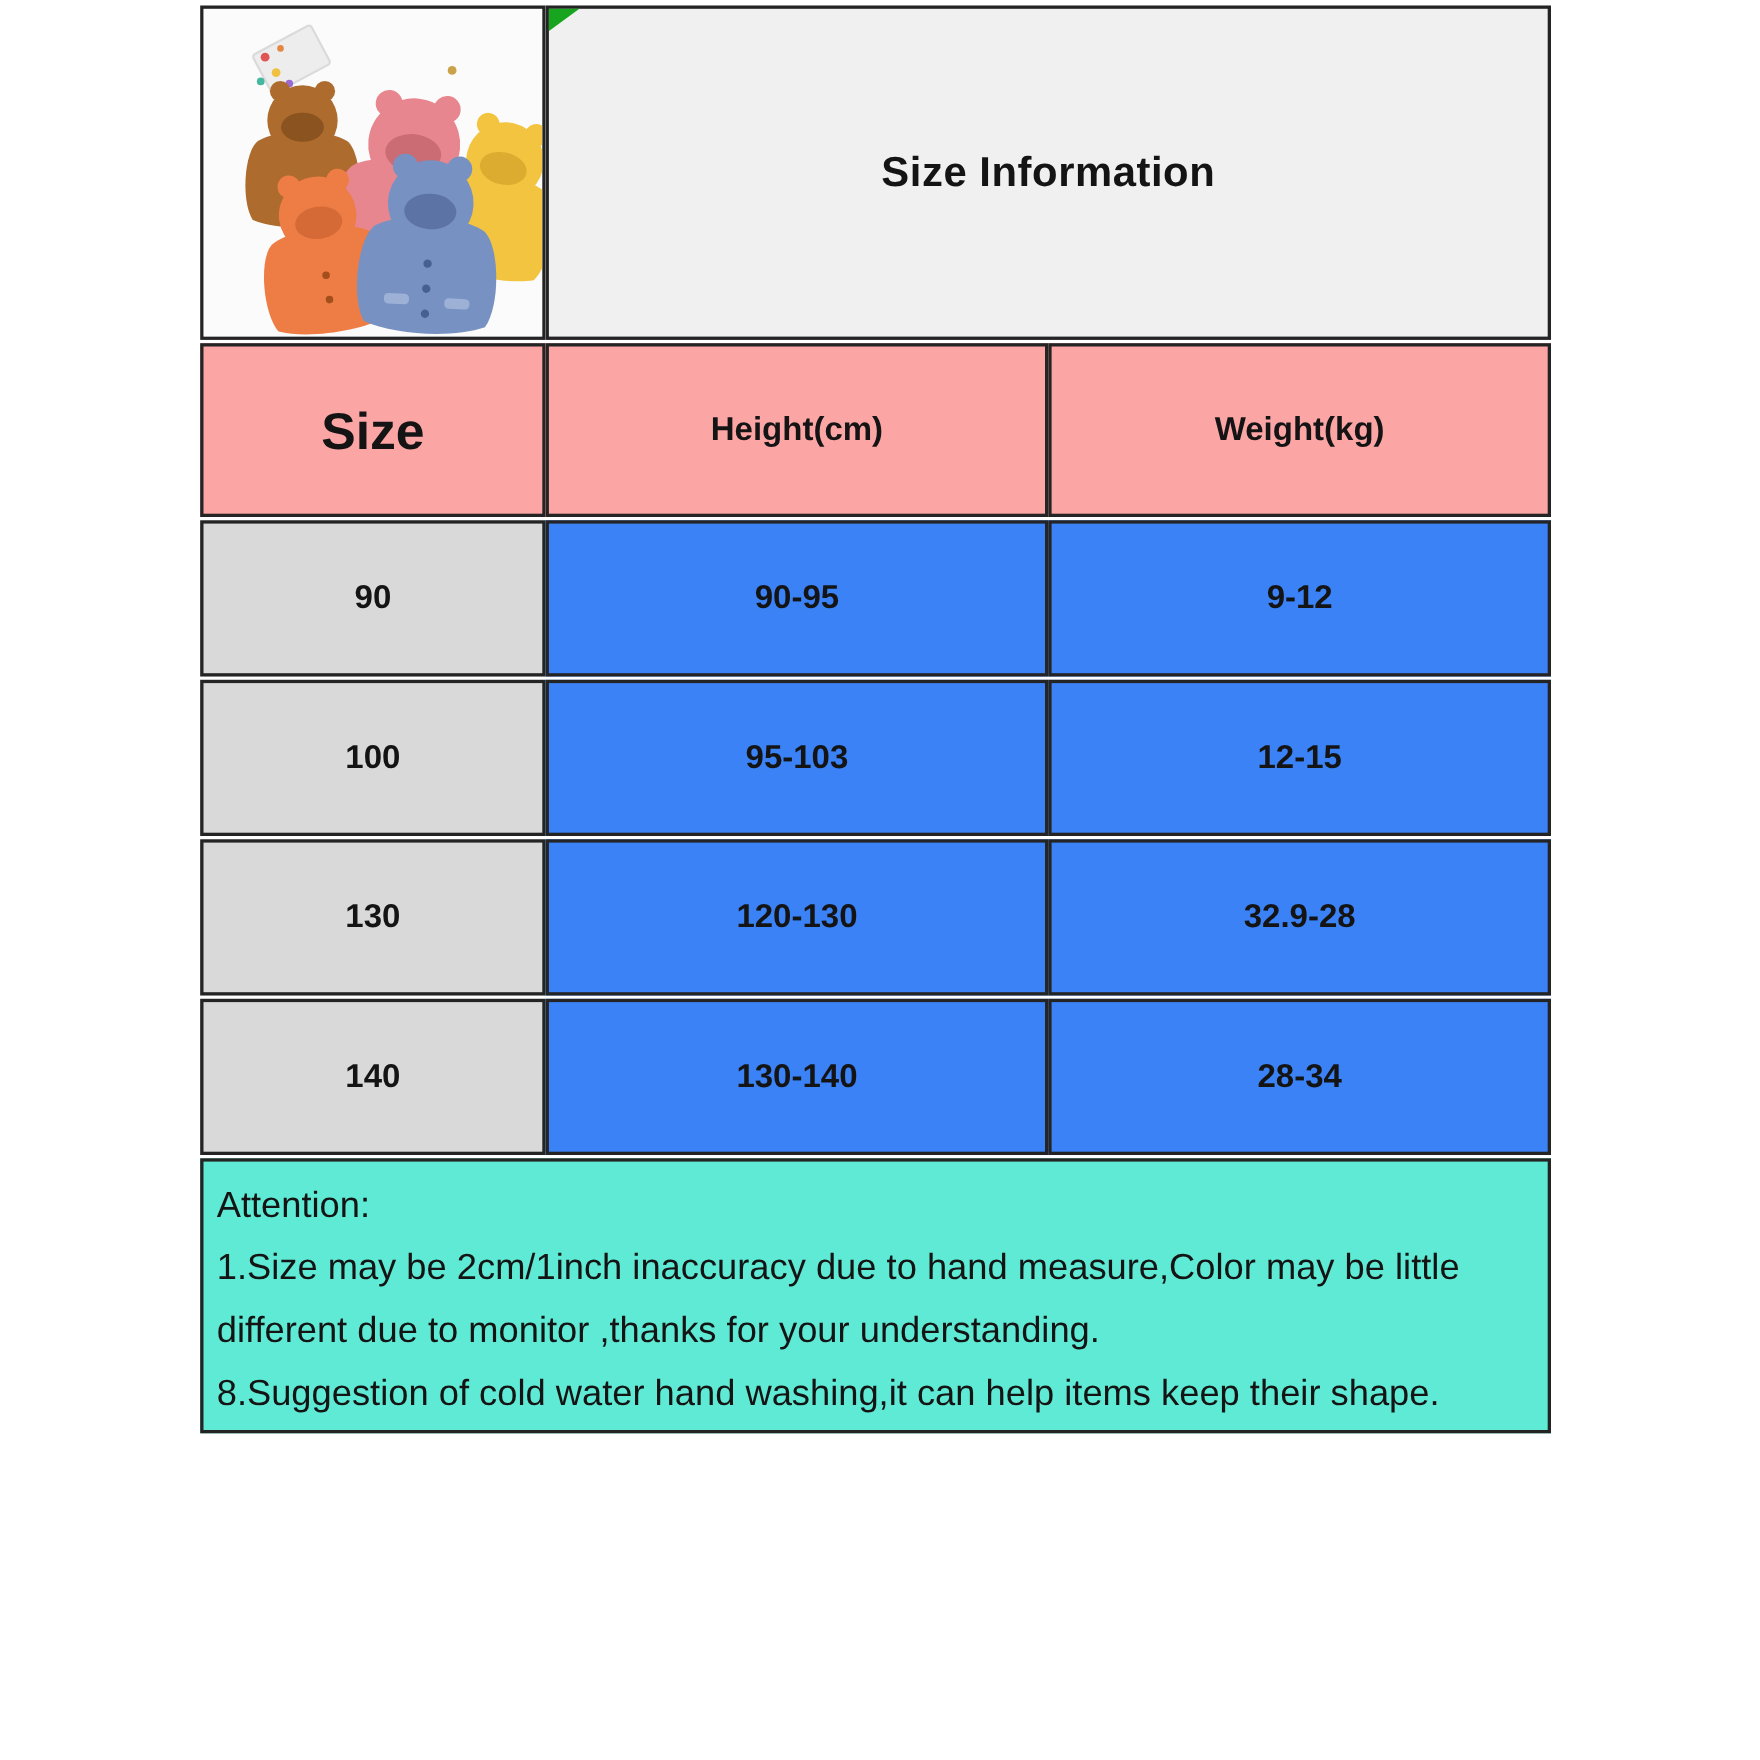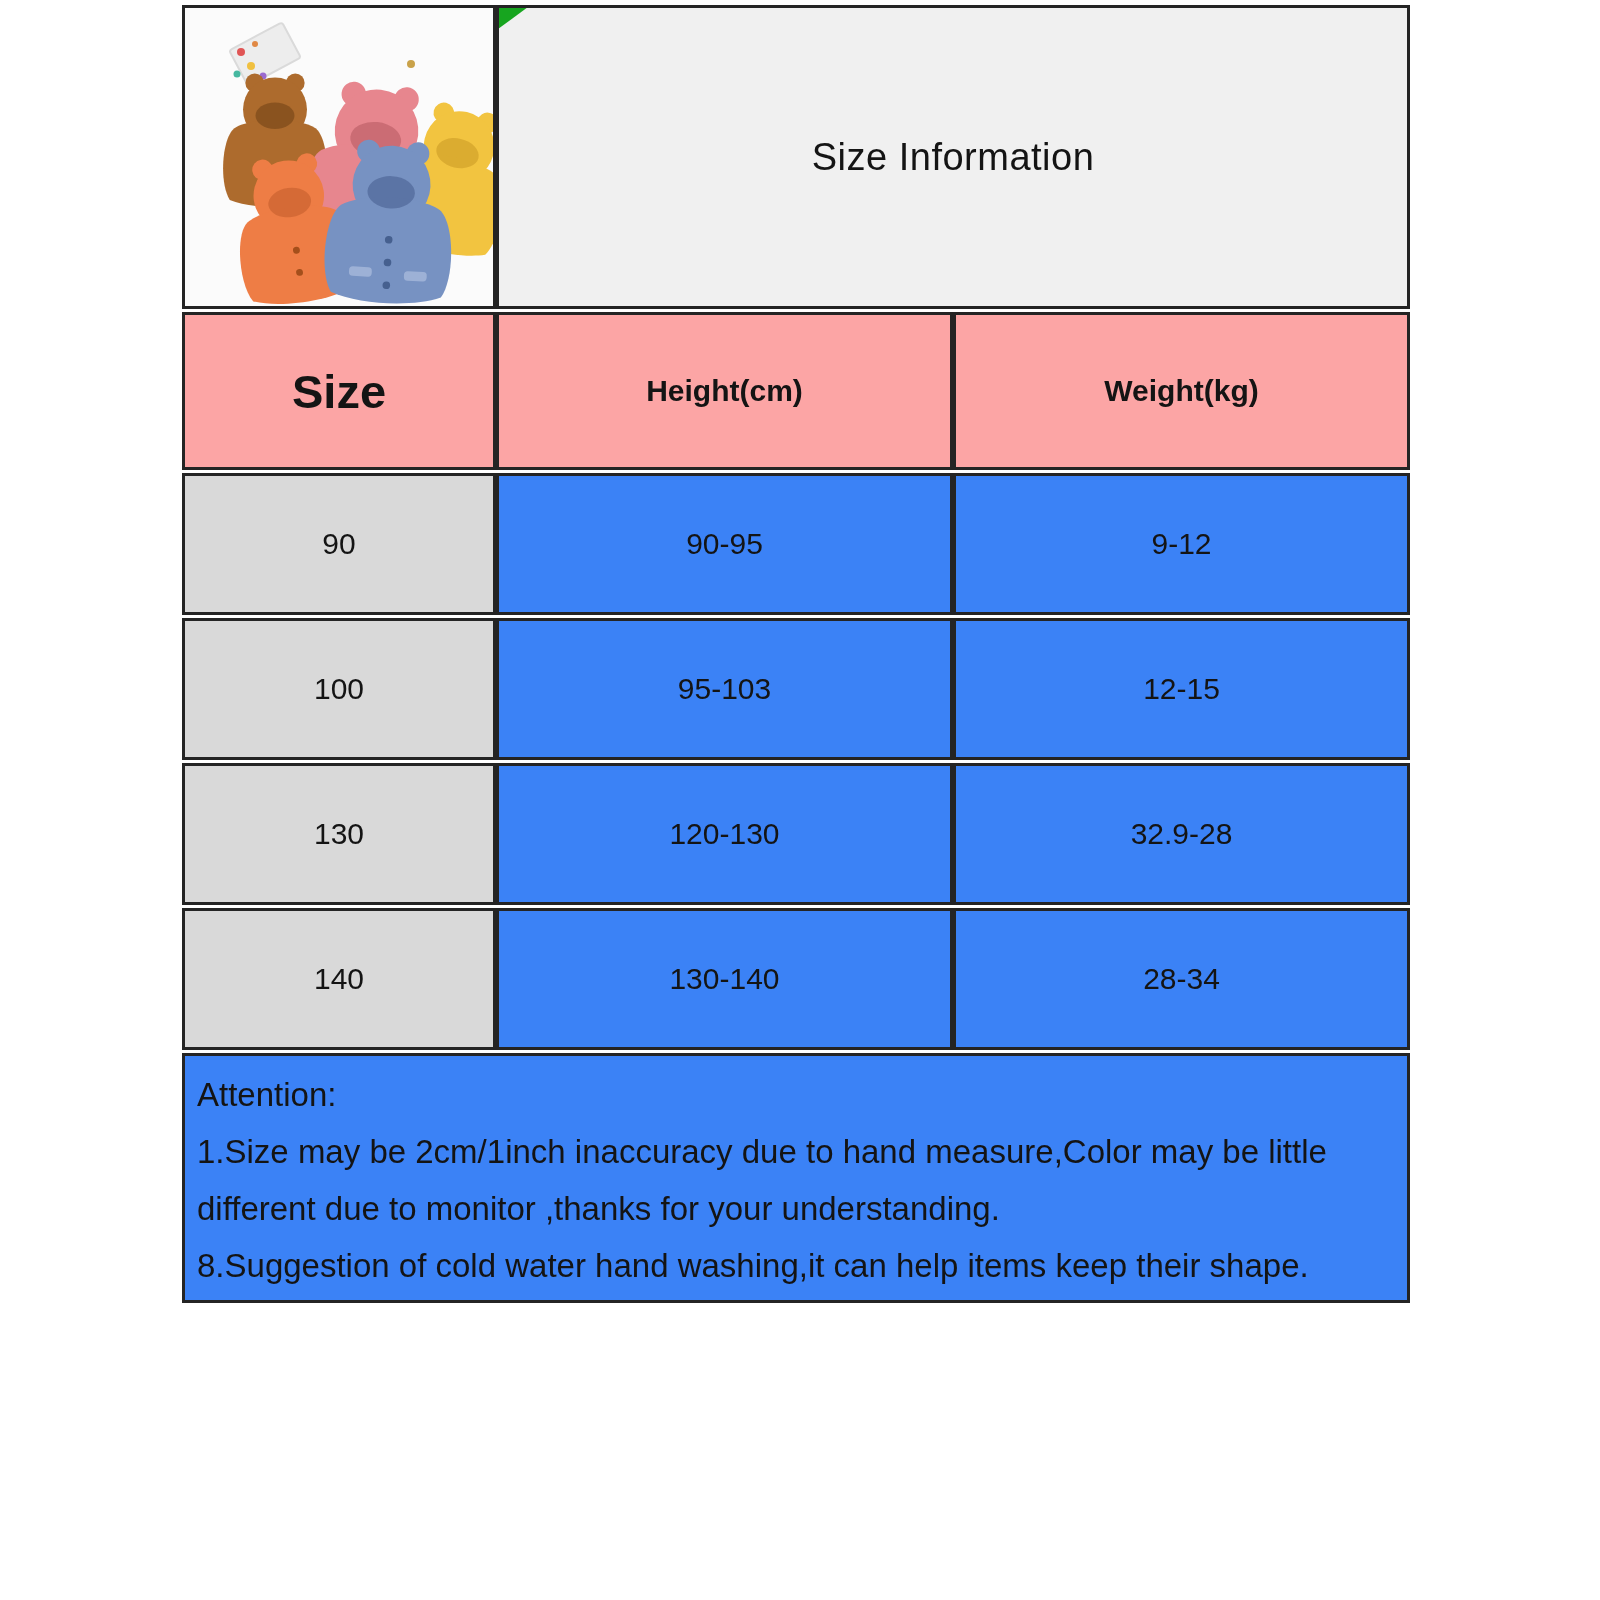"Size Information" .title-text { font-weight: 400 -> 700 }
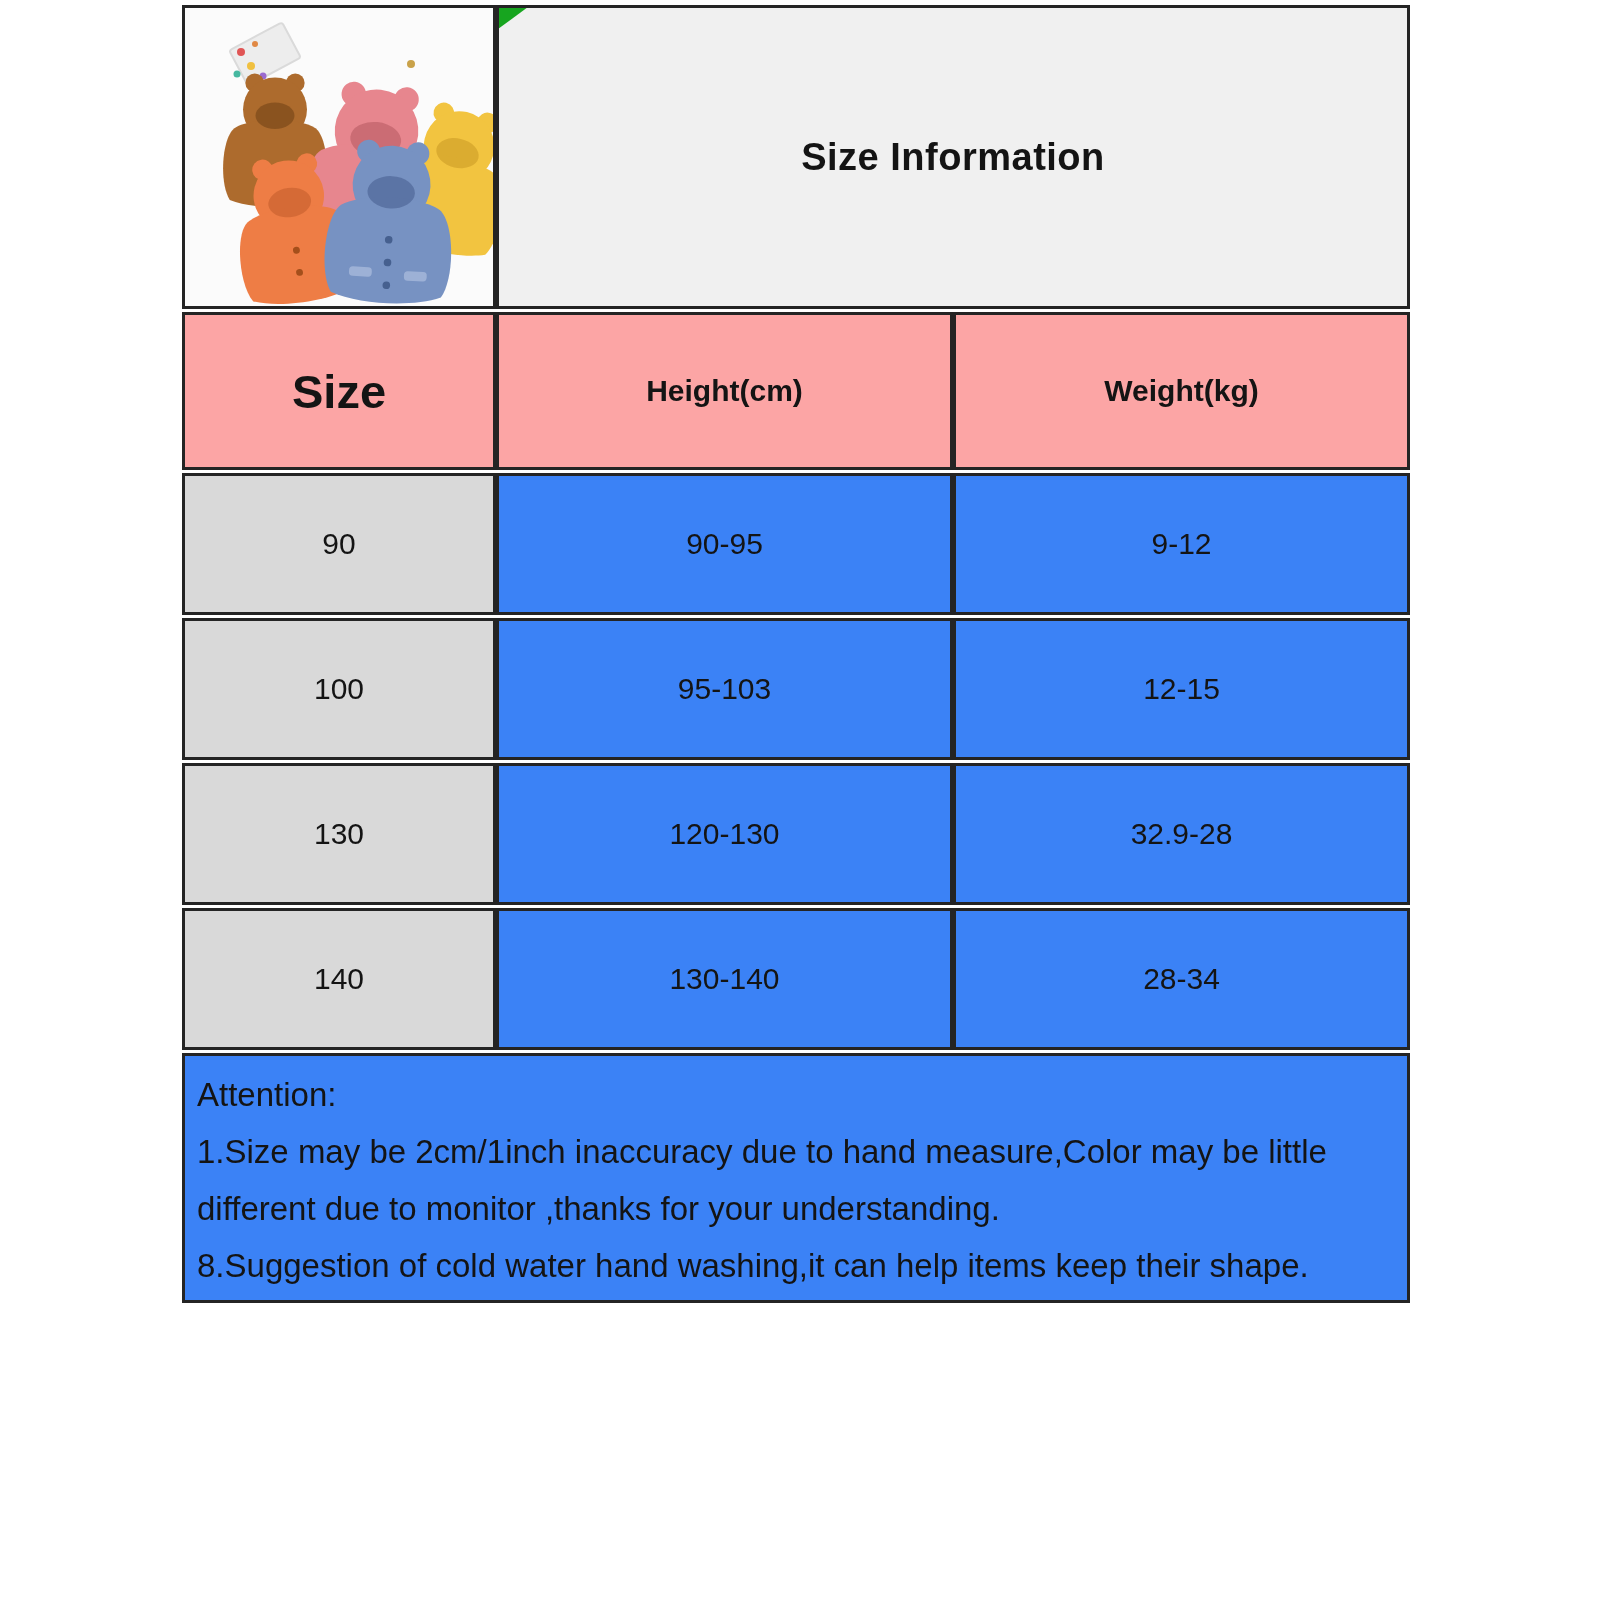"90" .data-row td { font-weight: 400 -> 700 }
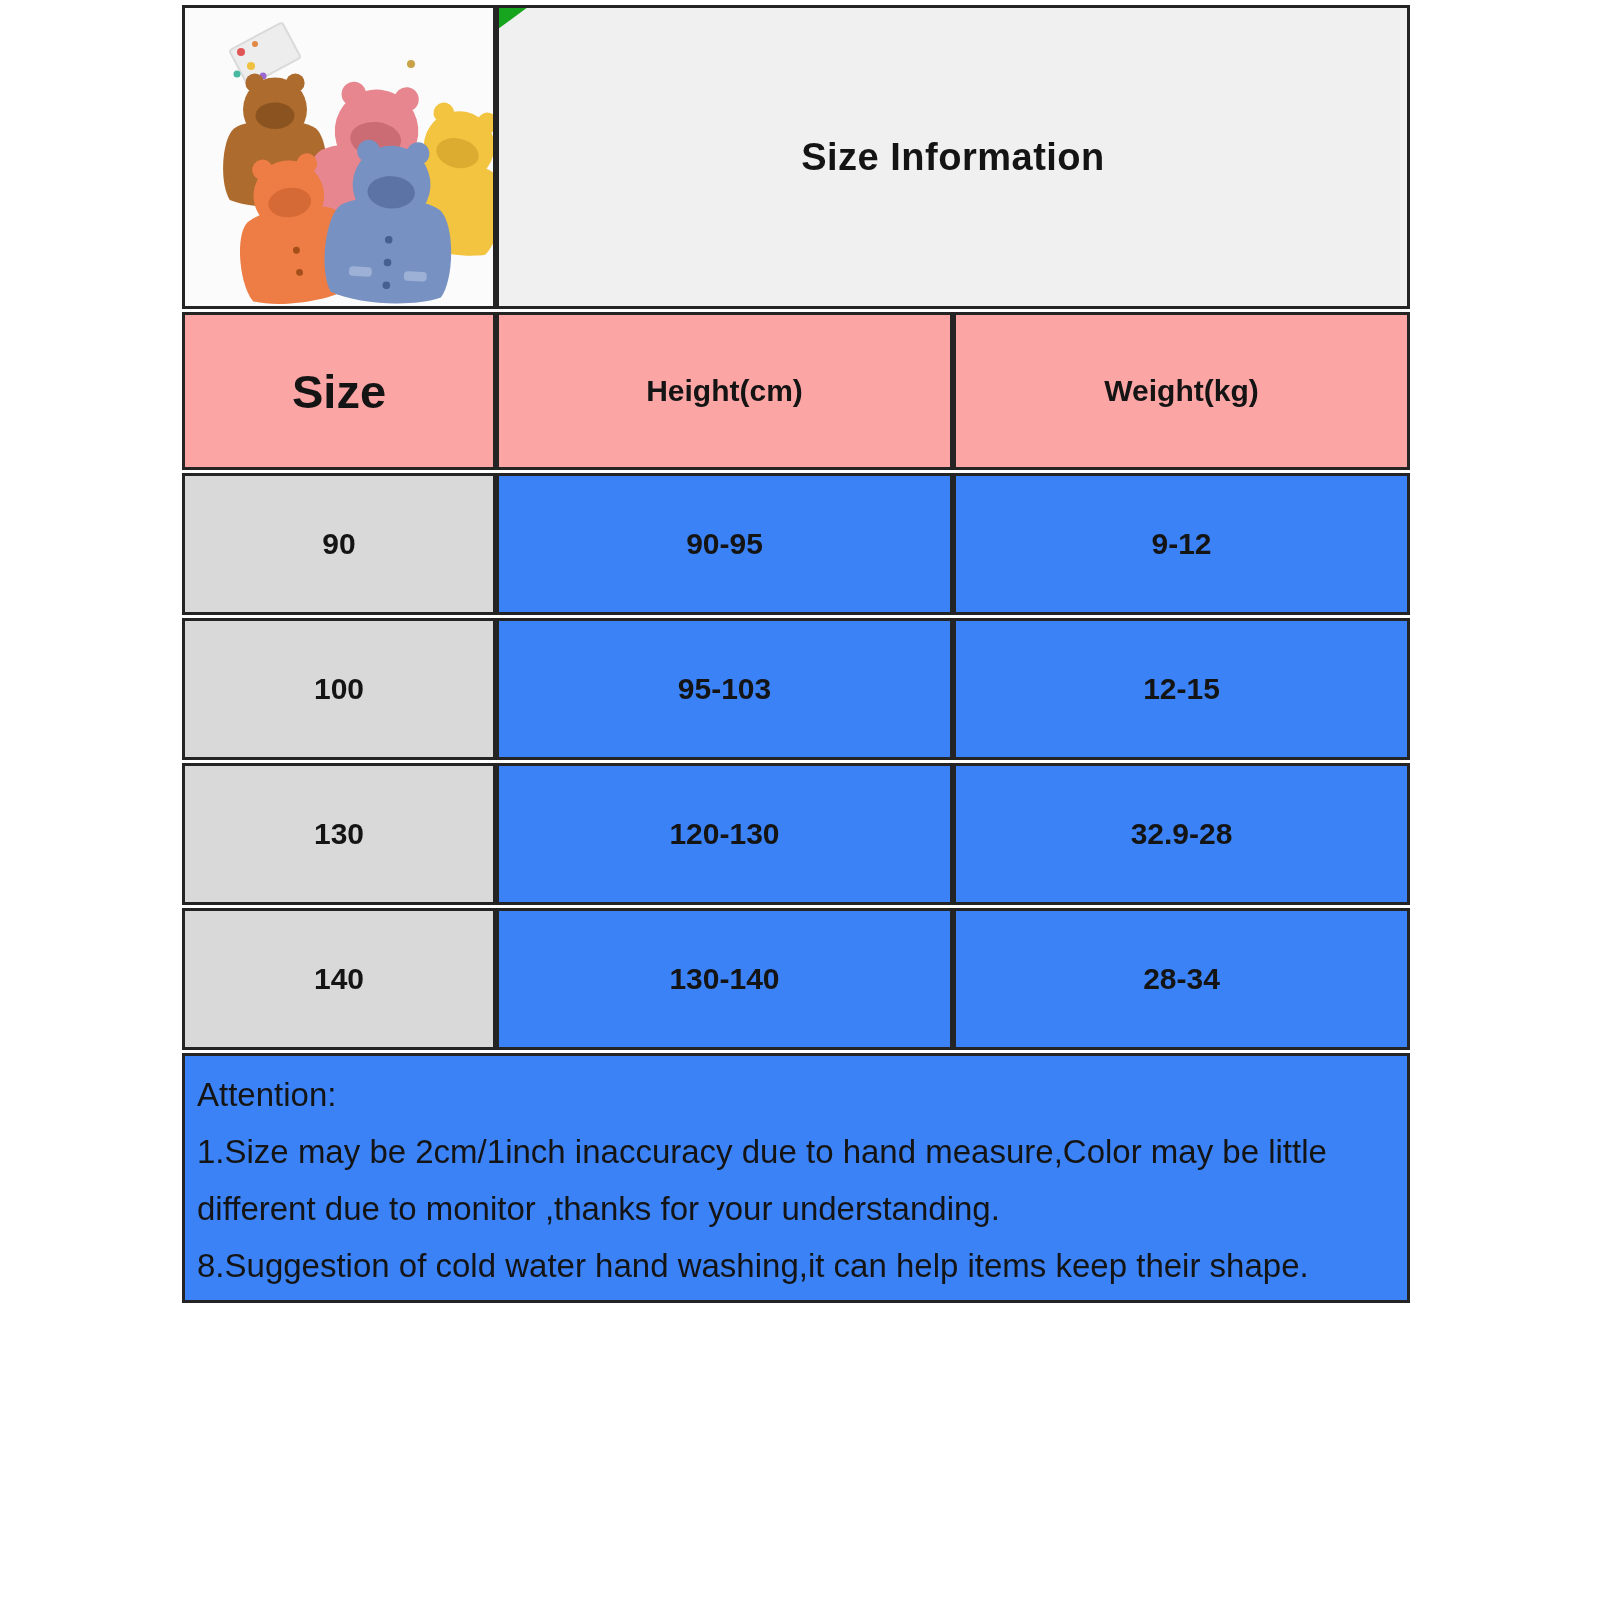"Attention:" .attention-cell { background: #3b82f6 -> #5eead4 }
